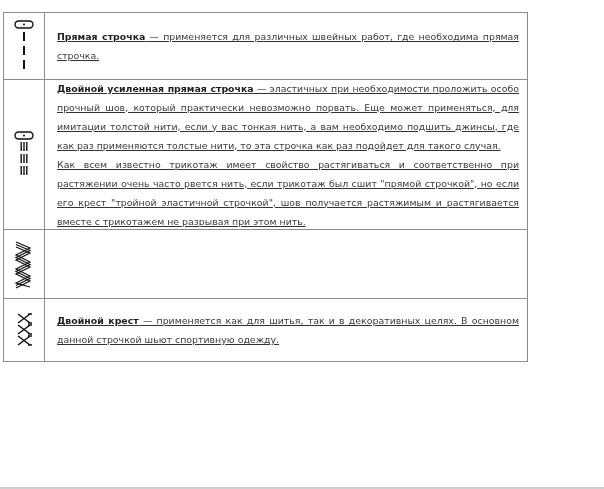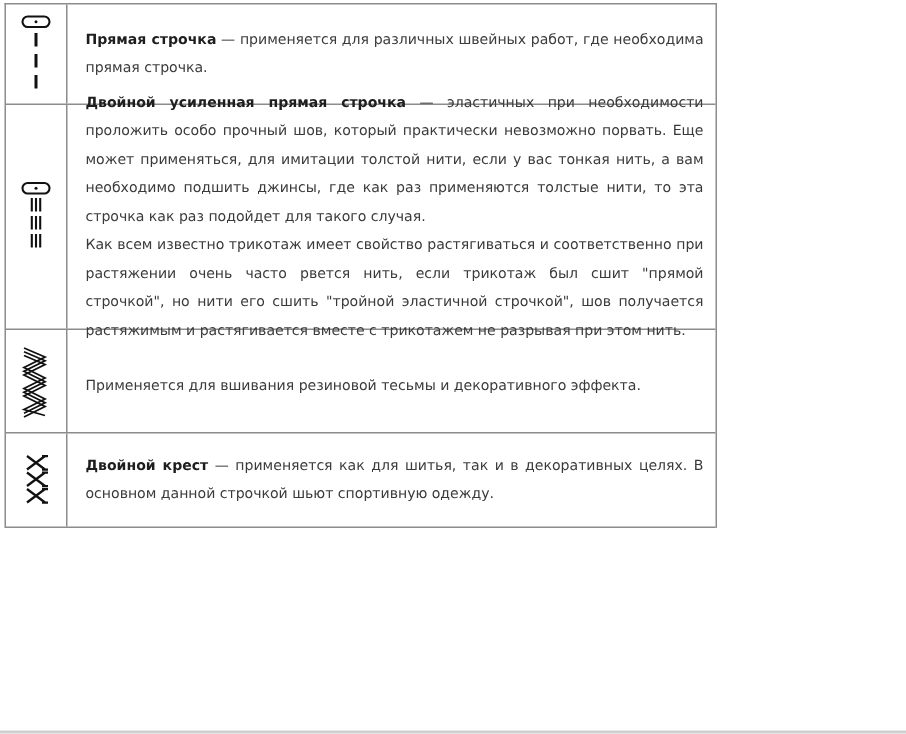"Прямая строчка — применяется для" .table { text-decoration: none -> underline; top: 2px -> 12px; width: 475px -> 525px }
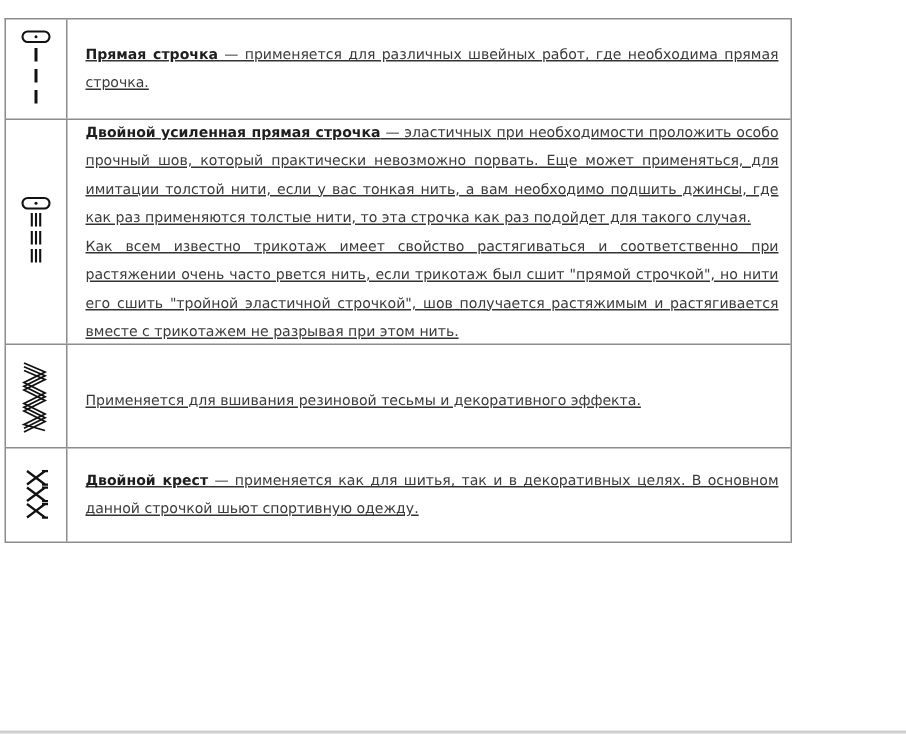"Как всем известно трикотаж имеет" p { text: нити его сшить -> если его крест }
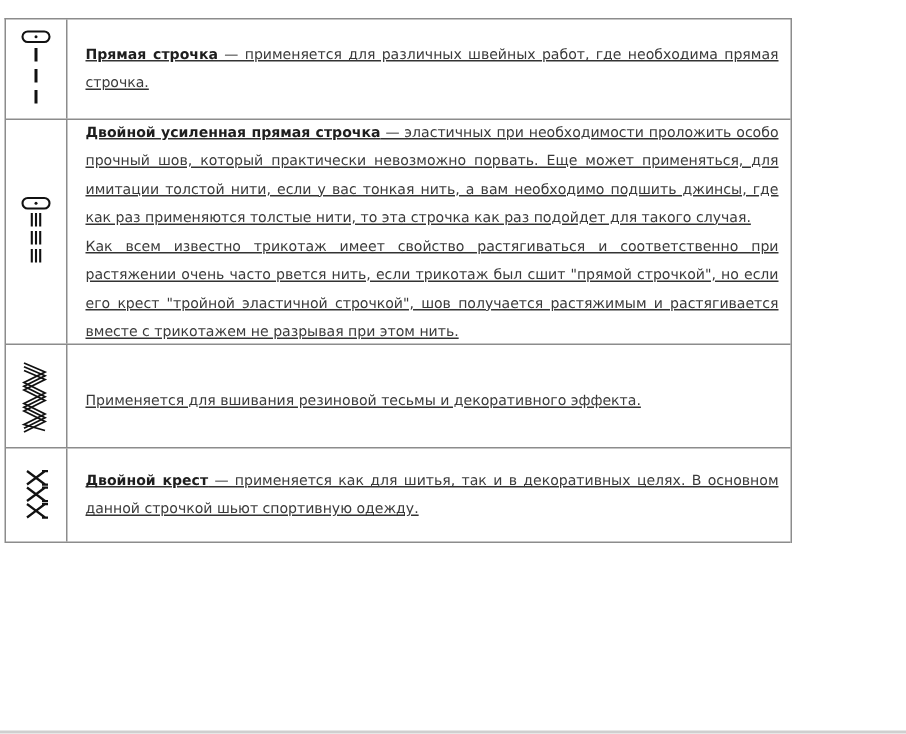"Применяется для вшивания резиновой" p { html: <p>Применяется для вшивания резиновой тесьмы и декоративного эффекта.</p> -> none }
